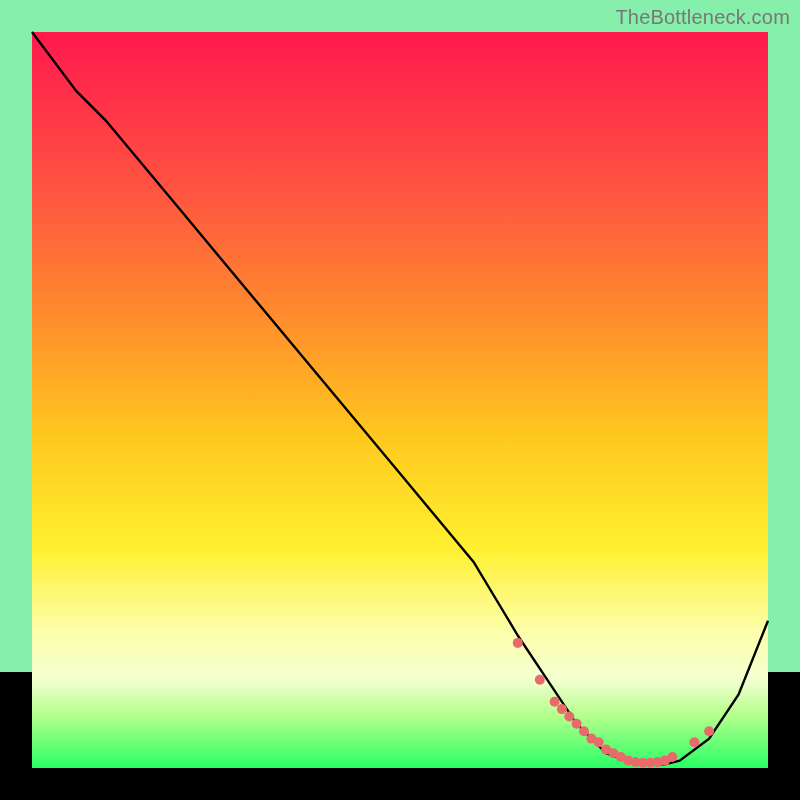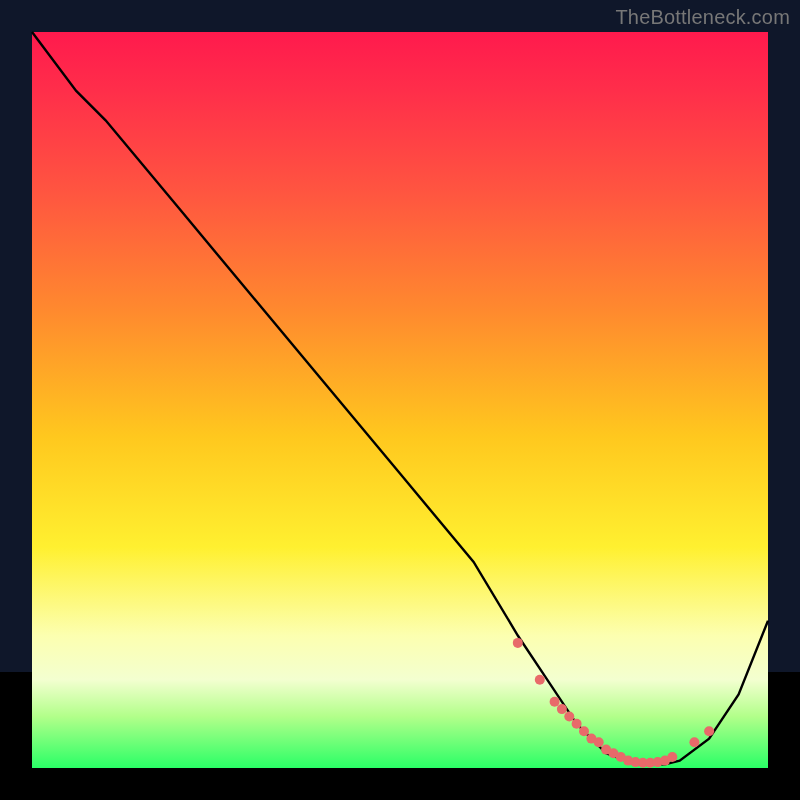"TheBottleneck.com" .frame { background: #0f172a -> #86efac }
